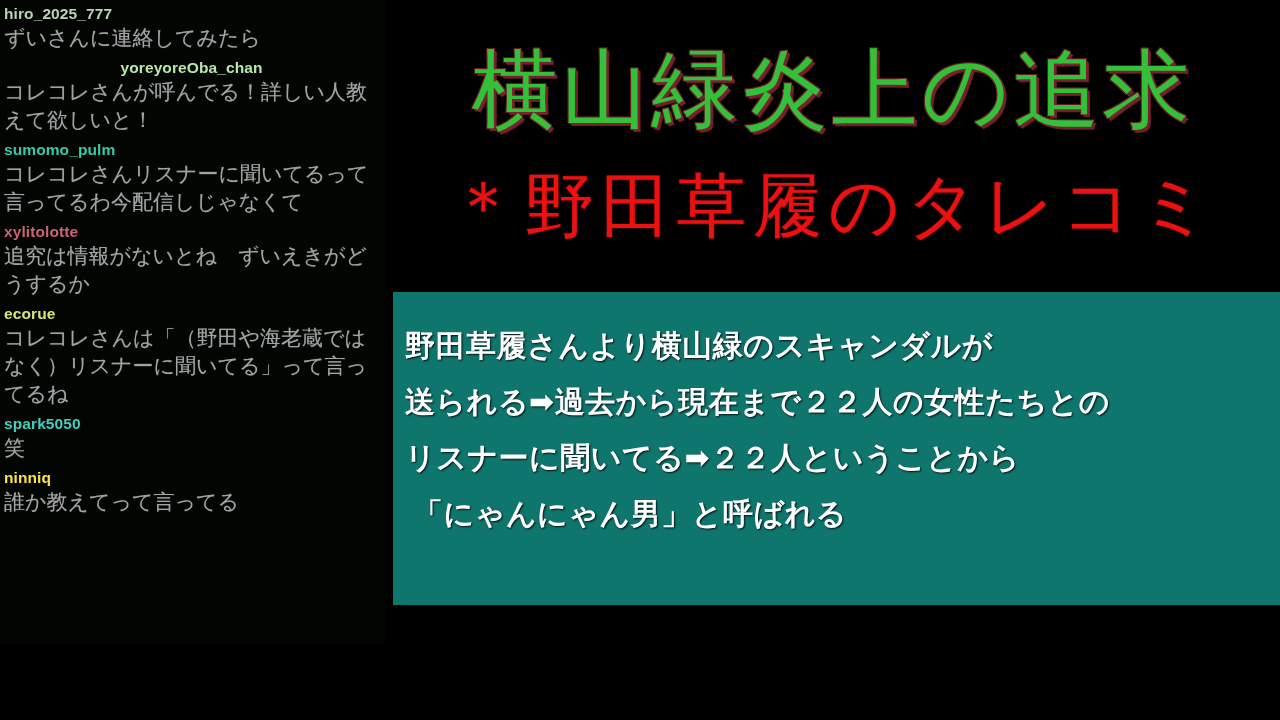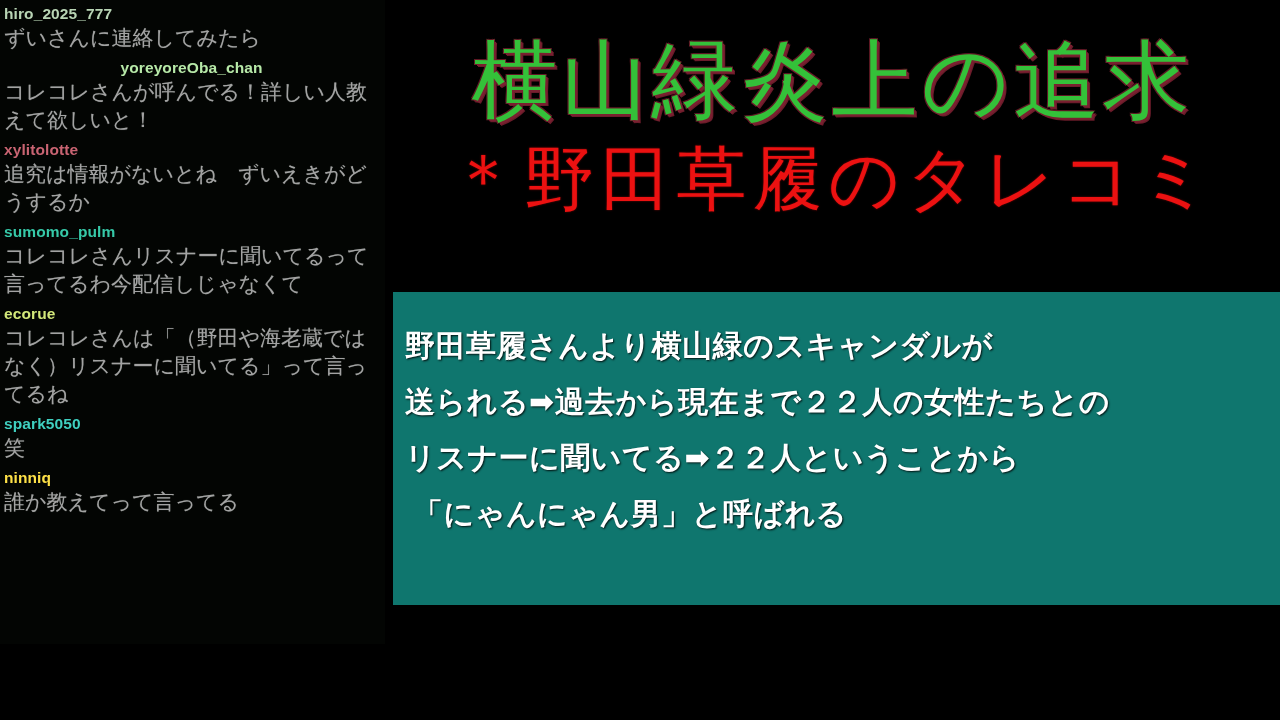"横山緑炎上の追求" #headline { margin-top: none -> 9px }
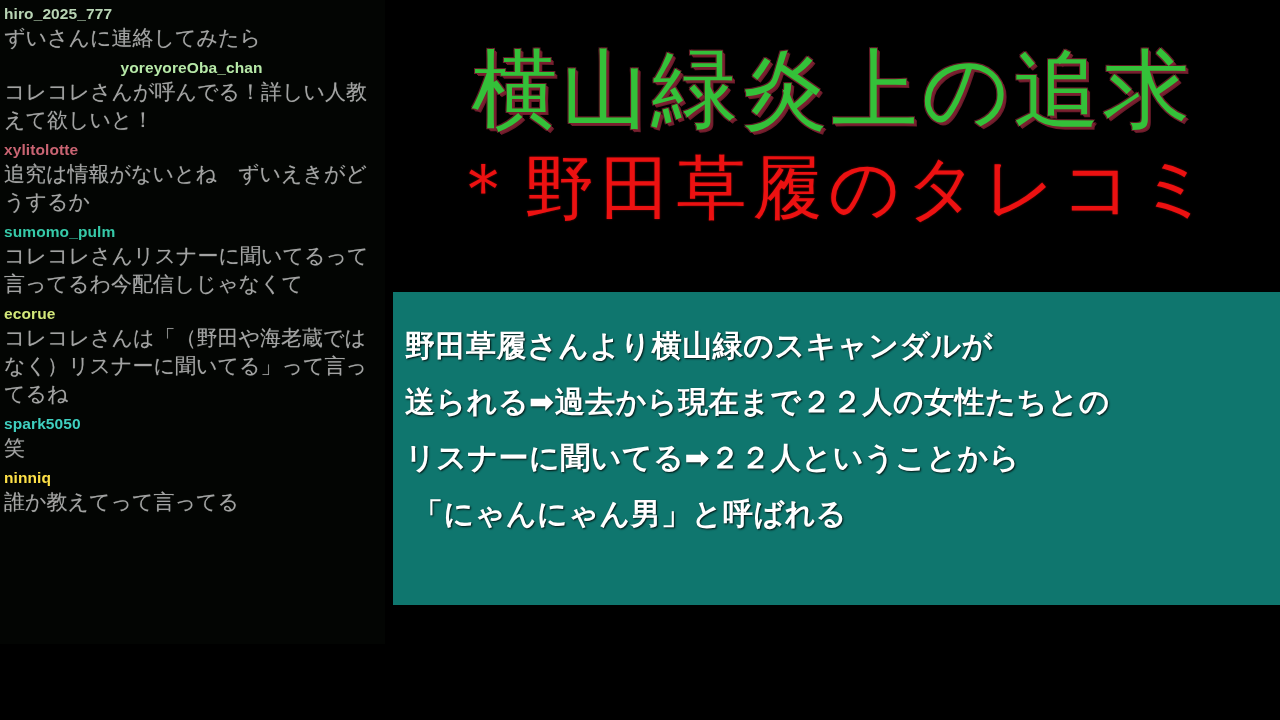"xylitolotte" div.chat-msg { order: before "sumomo_pulm" -> after "sumomo_pulm" }
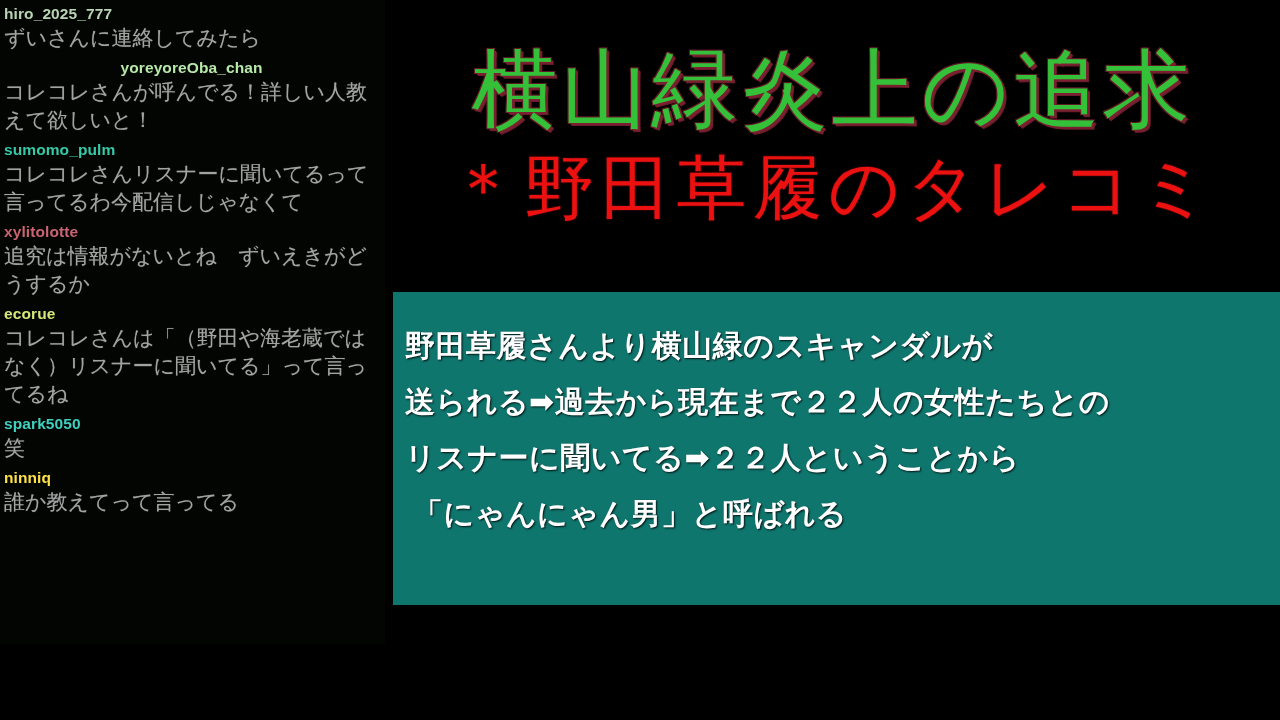"＊野田草履のタレコミ" #subheadline { margin-top: none -> 18px }
